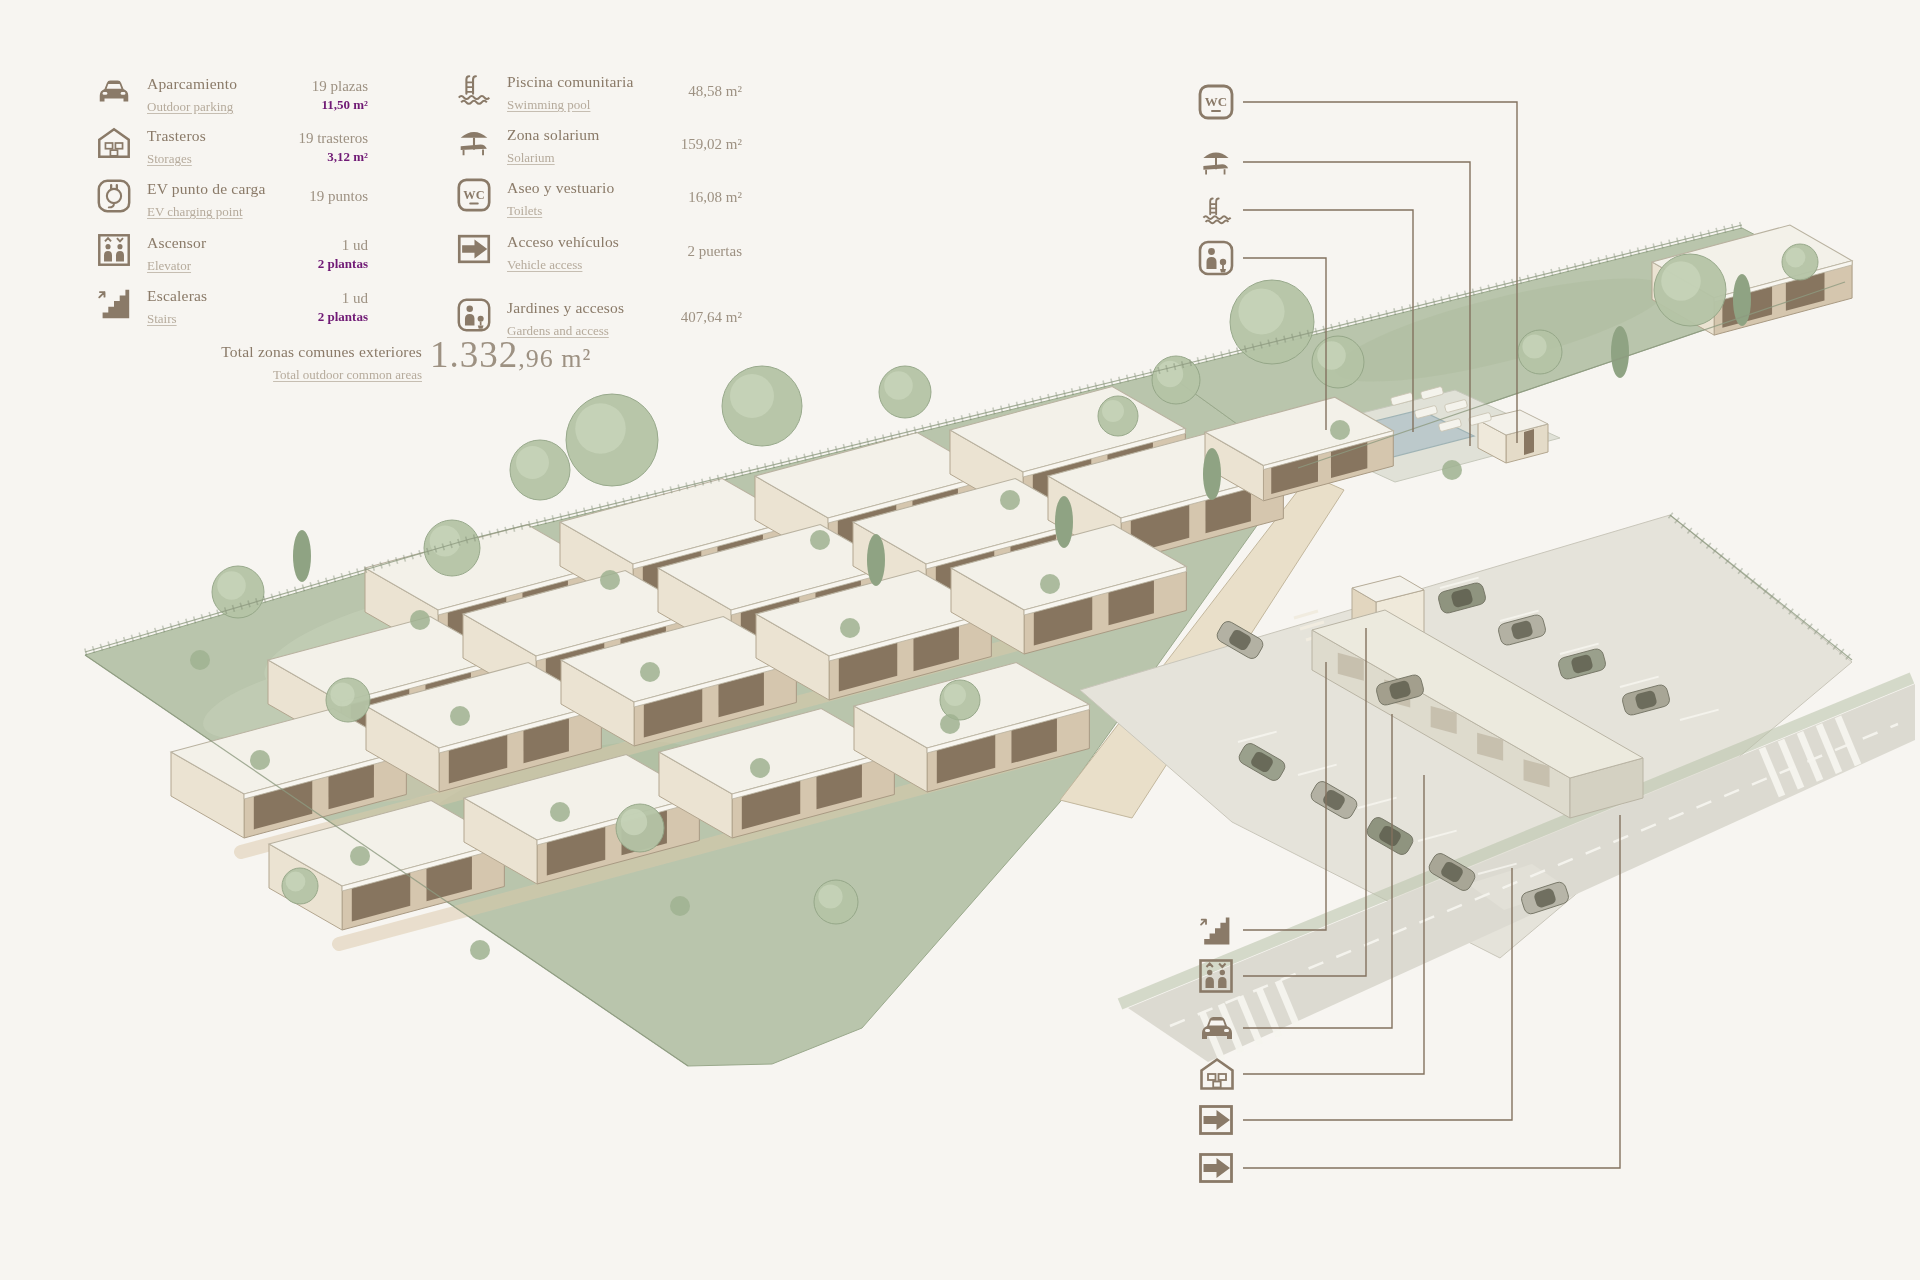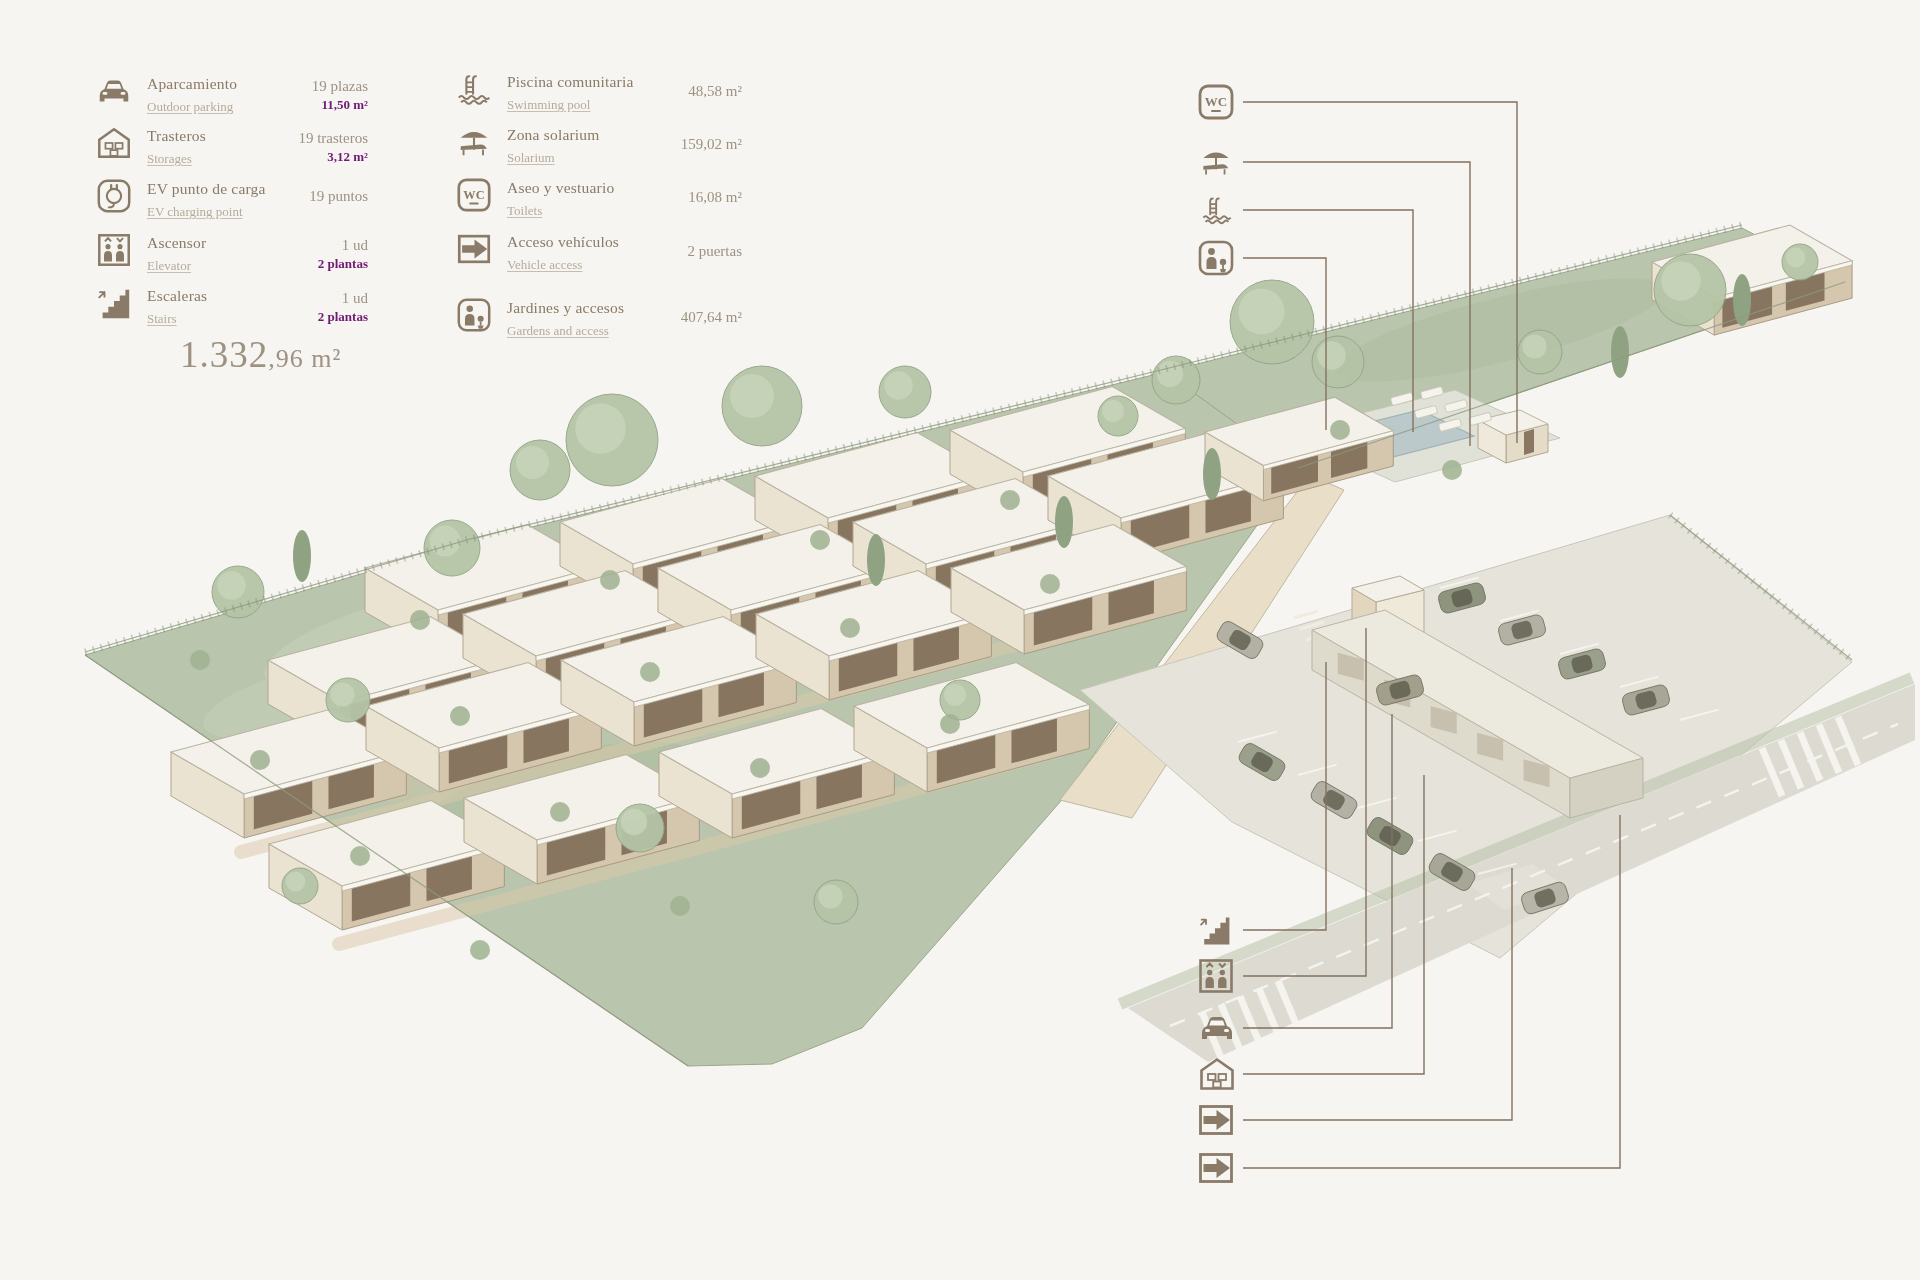"Total zonas comunes exteriores" div.labels { html: none -> <div> <div>Total zonas comunes exteriores</div> <div>Total outdoor common areas</div> </div> }
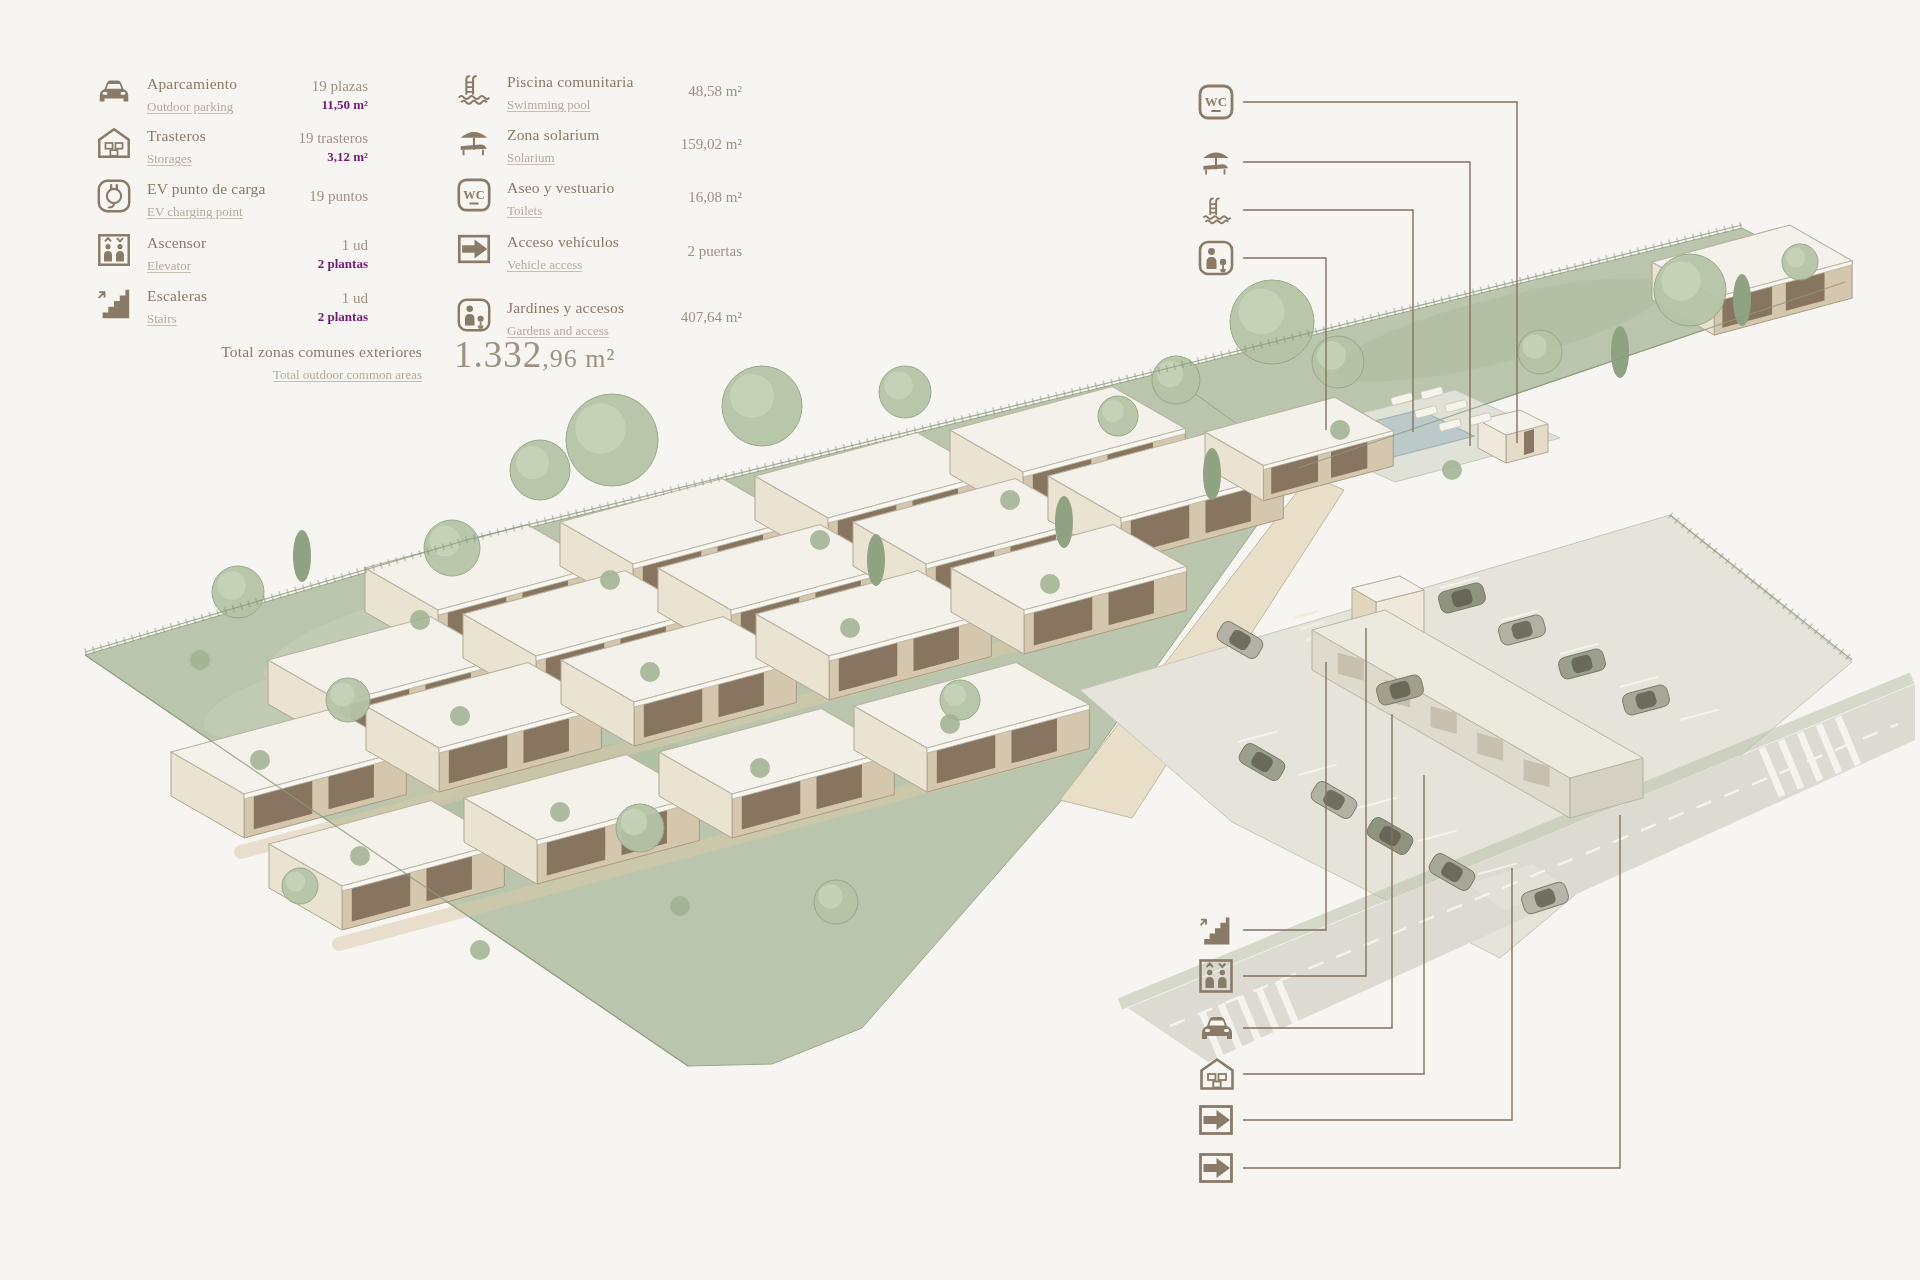"1.332,96 m²" .total .num { margin-left: 32px -> 8px }
